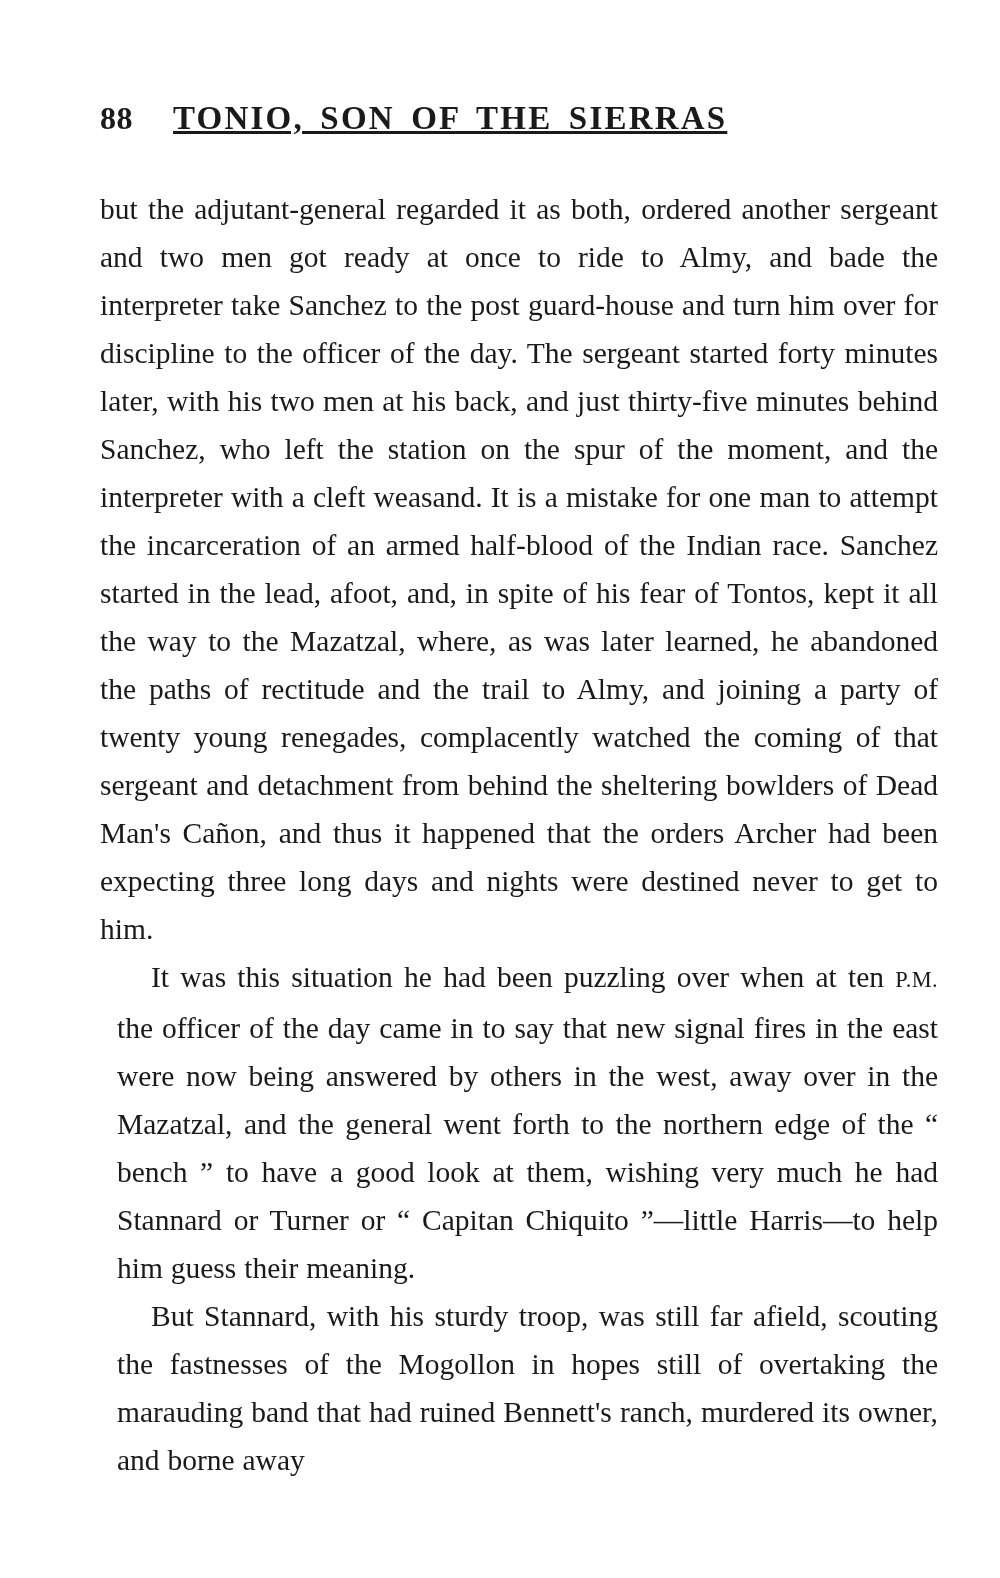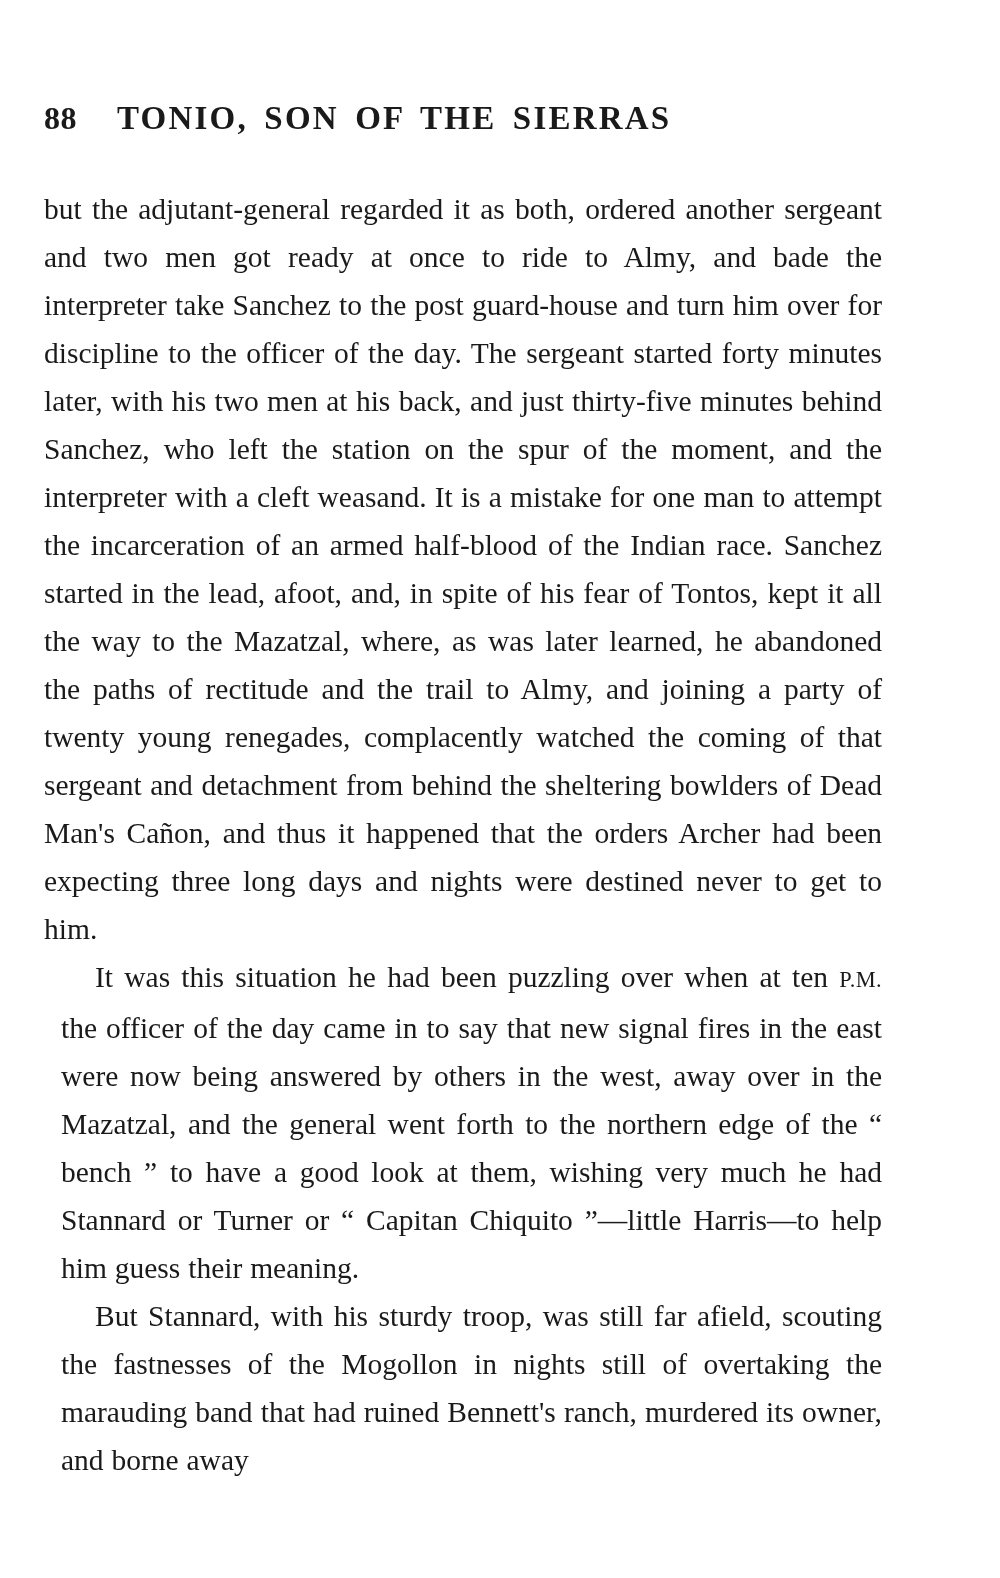"88" .page { padding: 100px 64px 0 44px -> 100px 64px 0 100px }
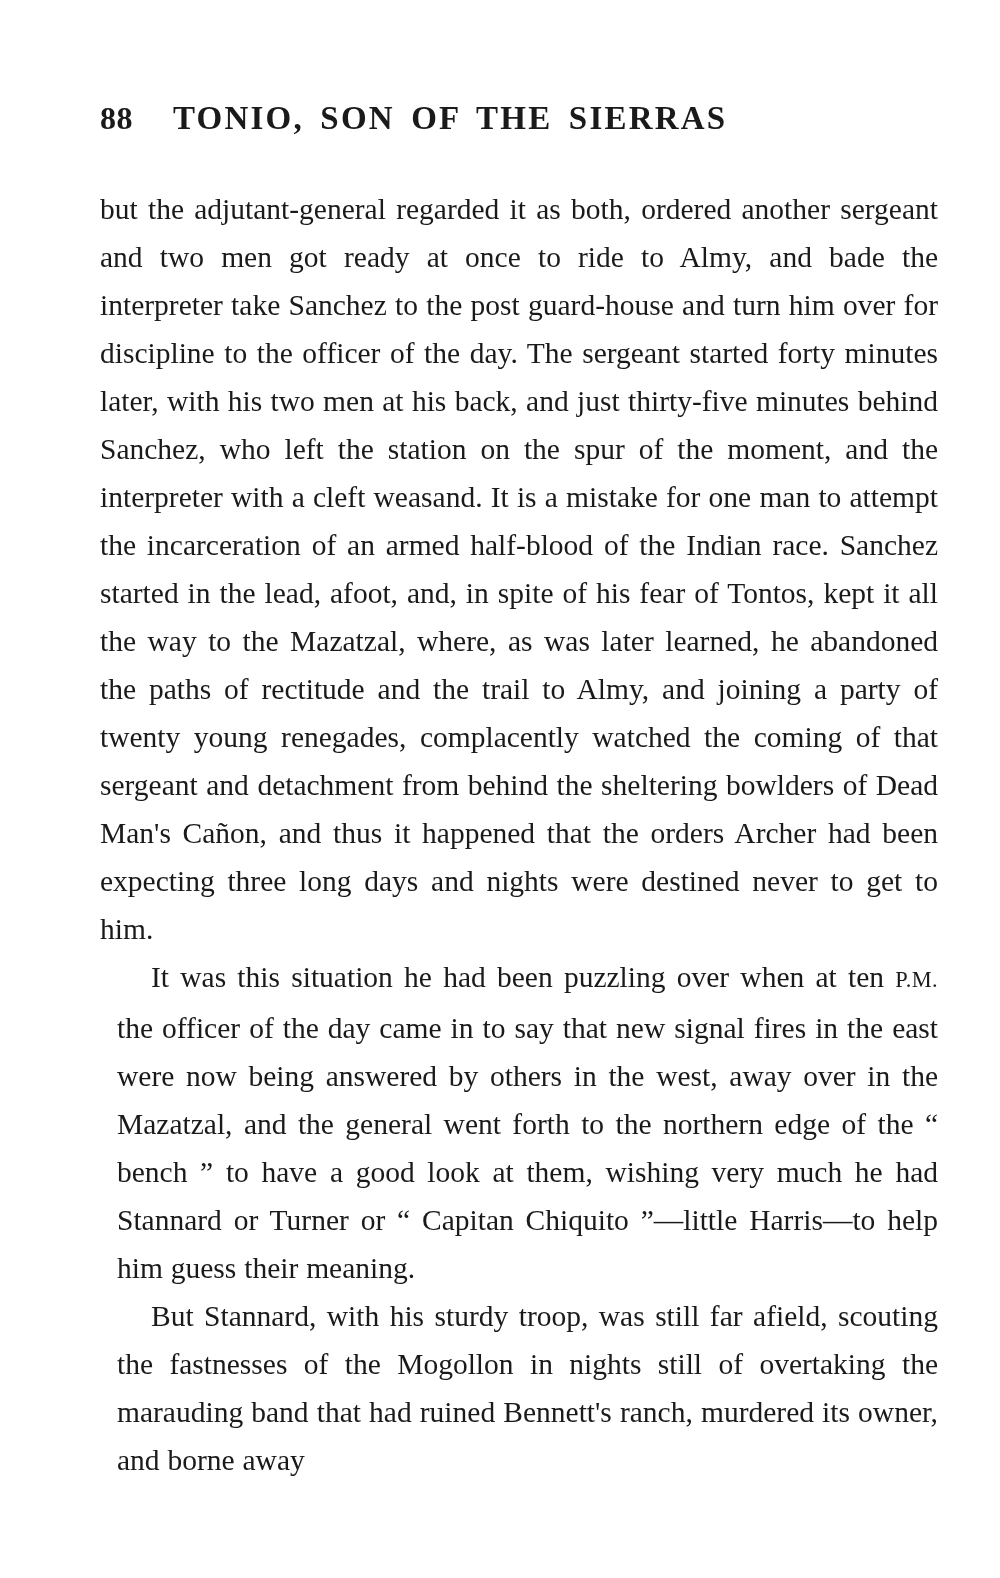"TONIO, SON OF THE SIERRAS" .book-title { text-decoration: none -> underline }
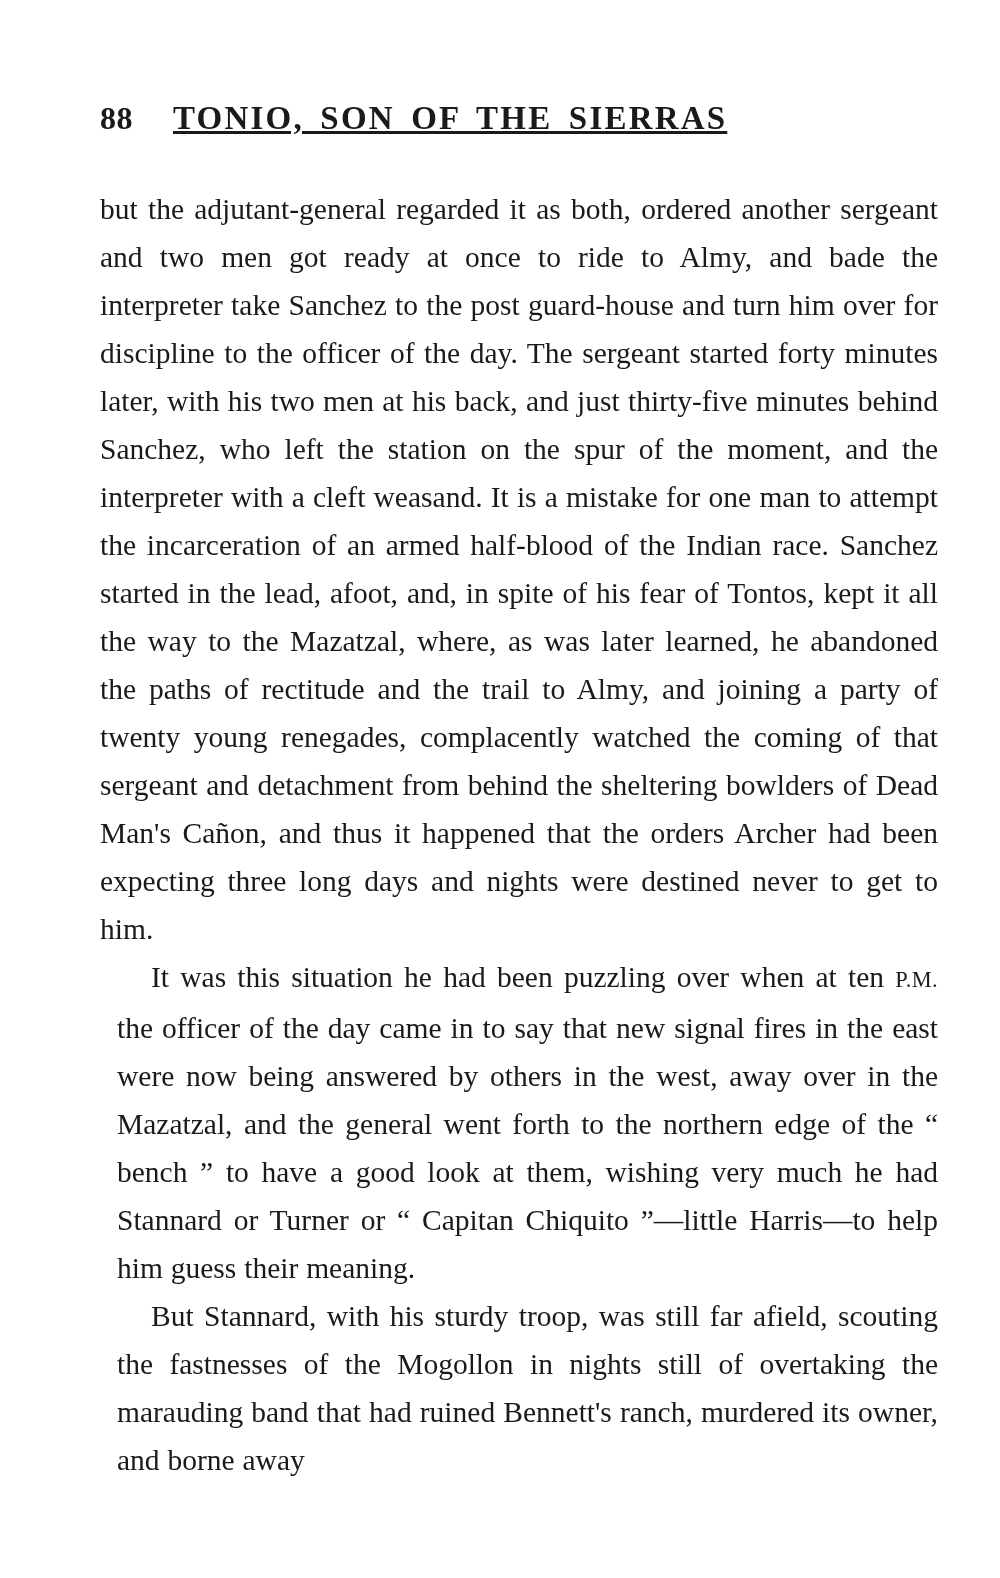"But Stannard, with his sturdy" p.indent { text: nights -> hopes }
